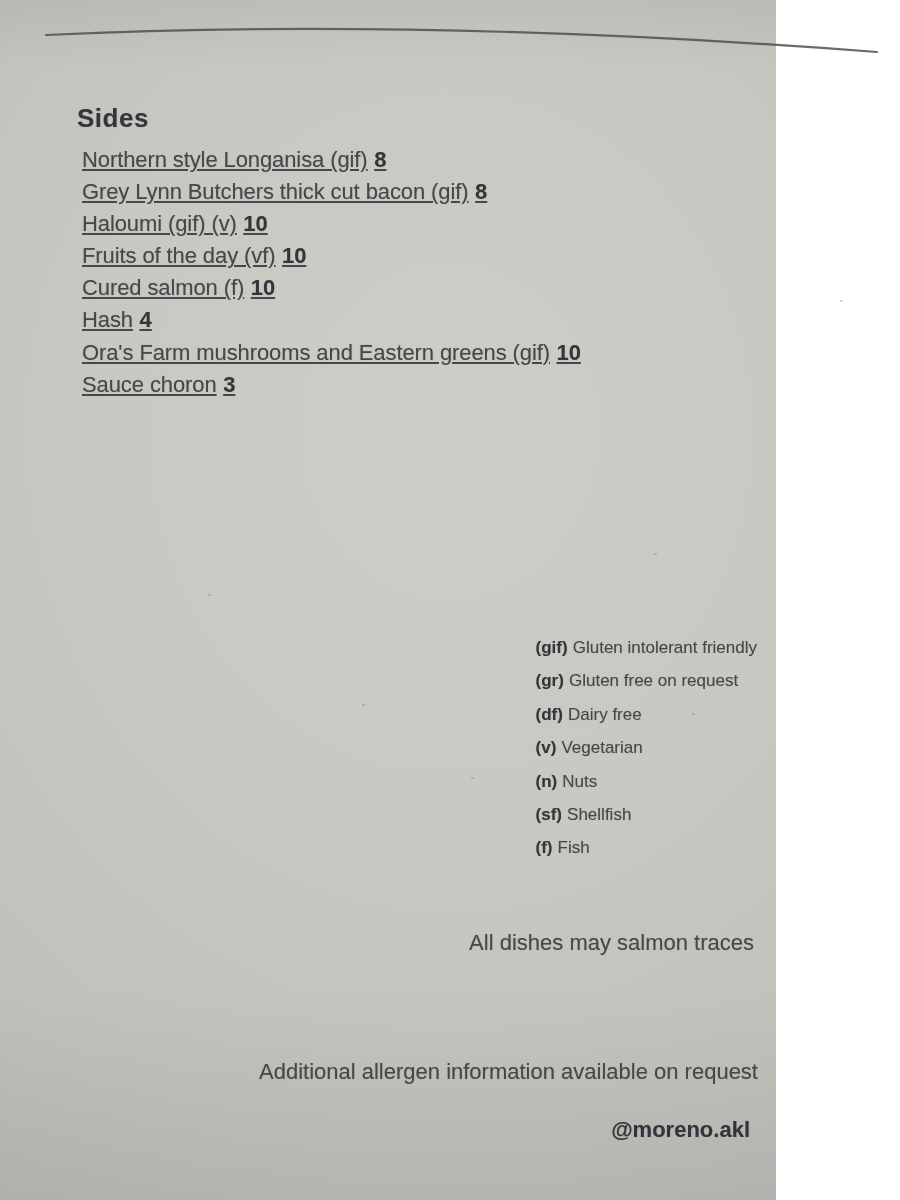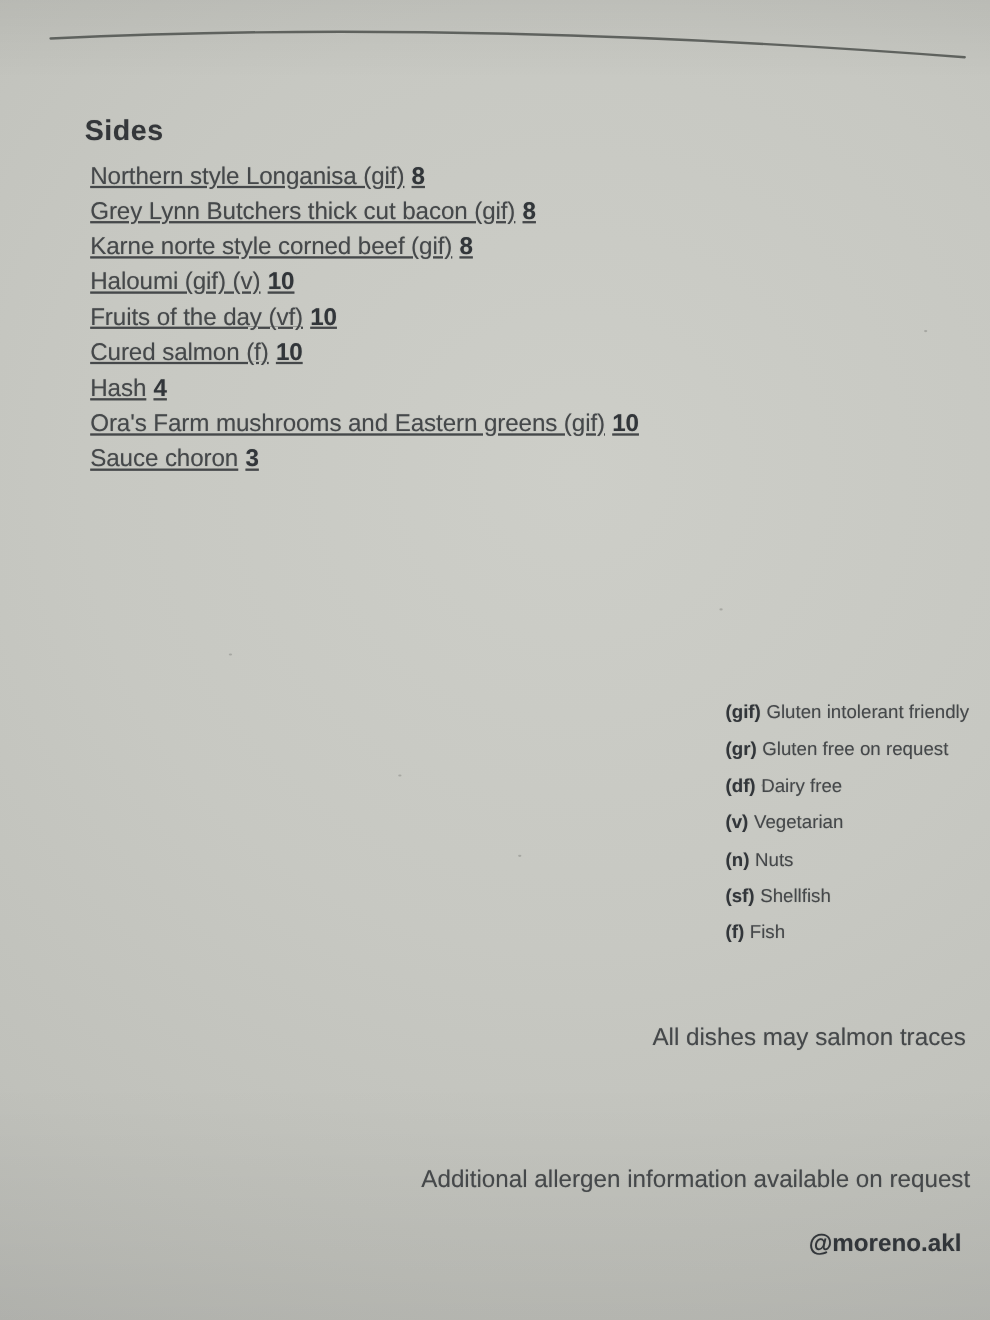"Sides" .paper { width: 900px -> 776px }
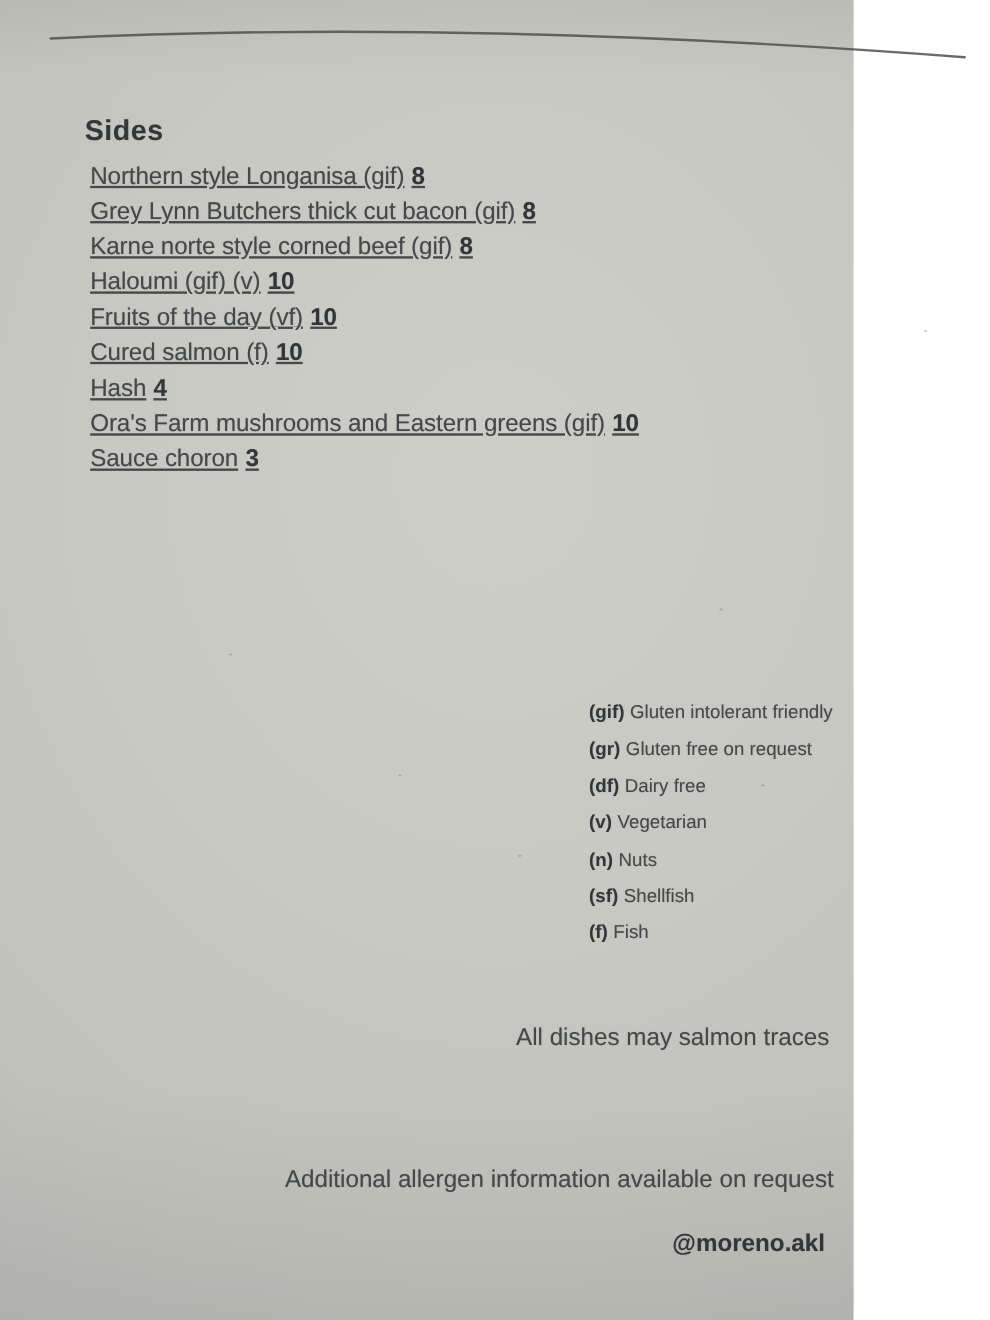"Karne norte style corned beef" li.menu-item { html: <li><span>Karne norte style corned beef (gif)</span><span>8</span></li> -> none }
